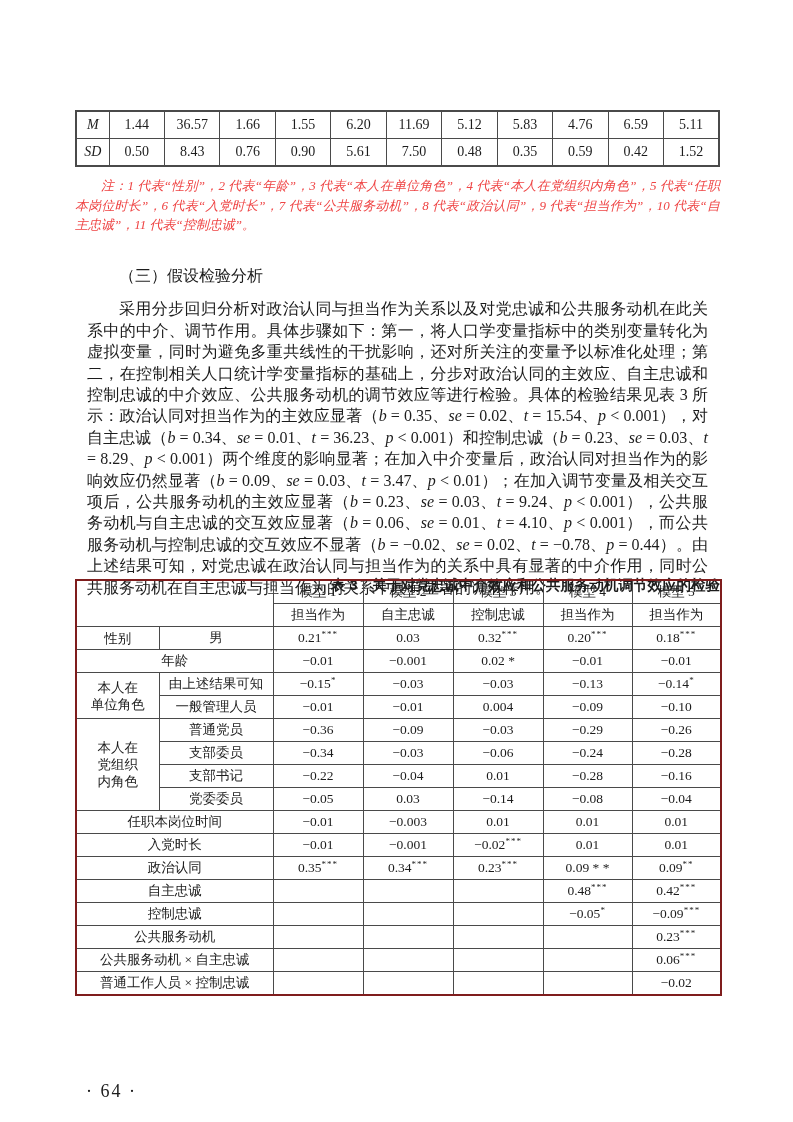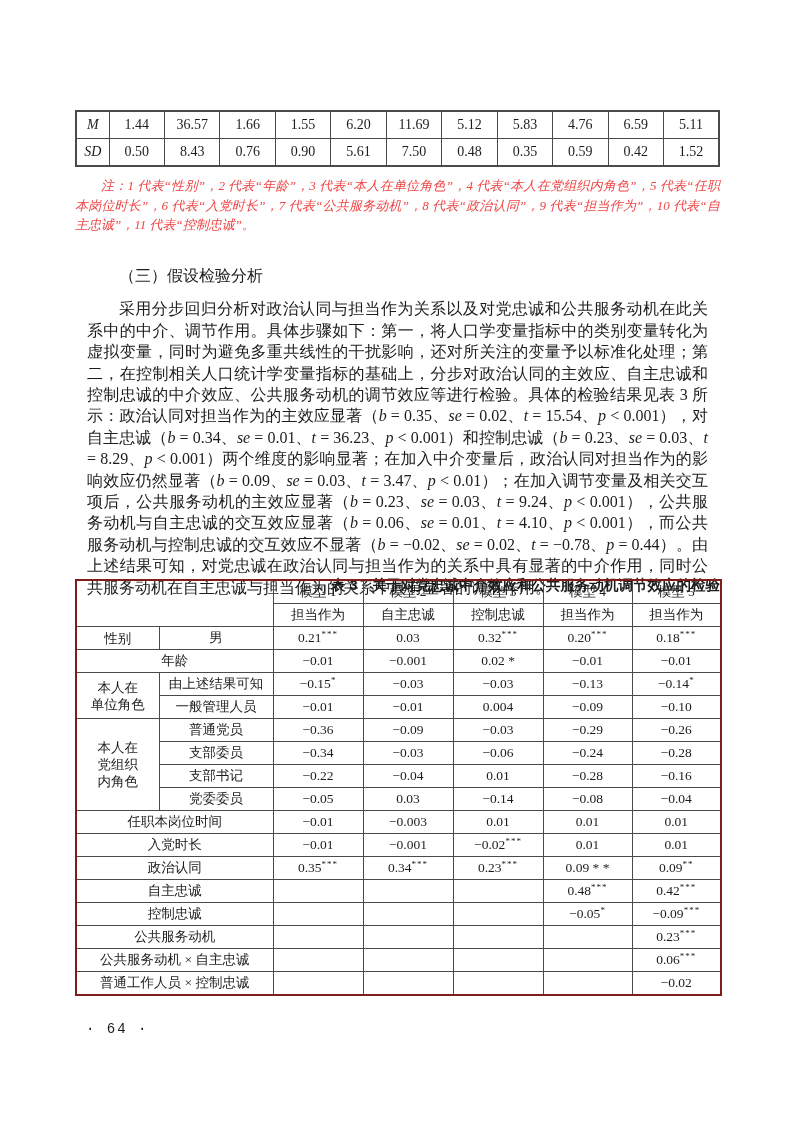"· 64 ·" .pagenum { font-family: Liberation Mono, monospace -> none; font-size: 14px -> 18px; top: 1021px -> 1081px }
